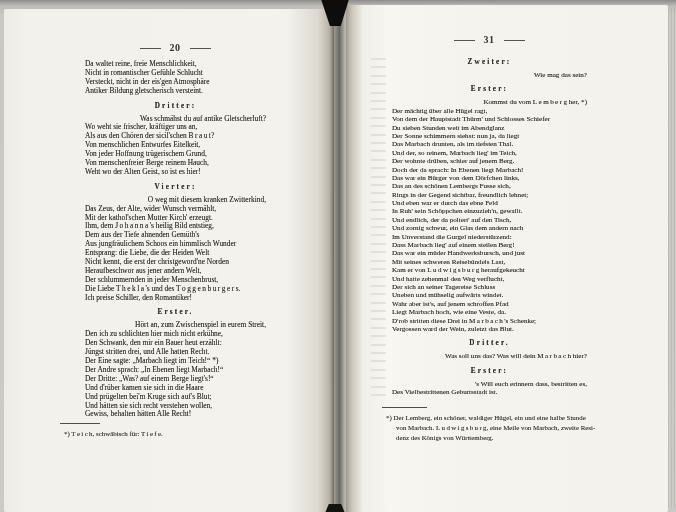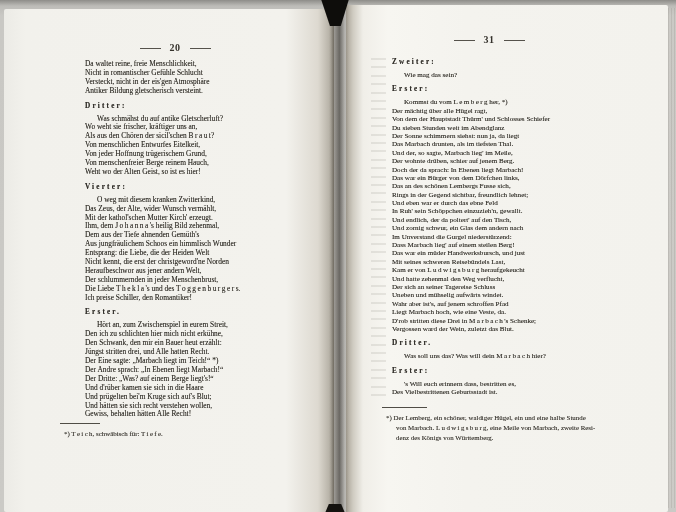"Zweiter:" .heading { text-align: left -> center }
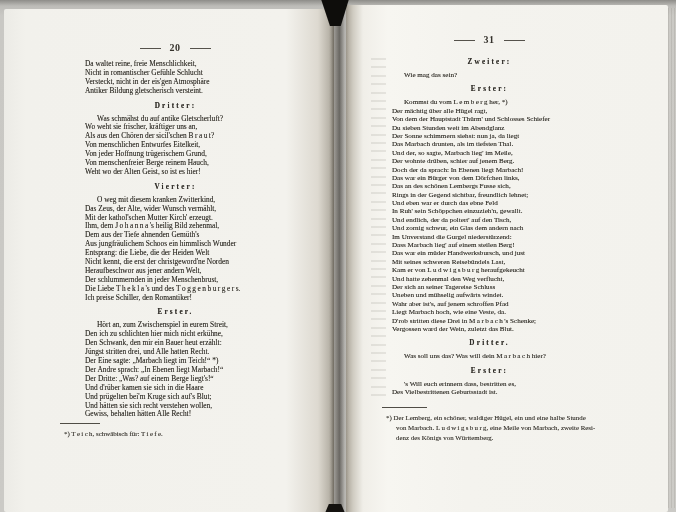"Wie mag das sein?" .line.indent { text-align: none -> right }
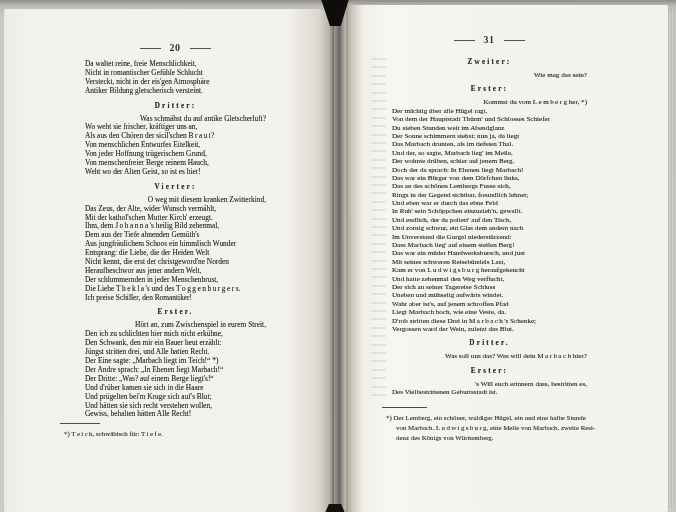"Und der, so sagte, Marbach" div.line { text: sagte, Marbach lieg' im Meile -> reinem, Marbach lieg' im Teich }
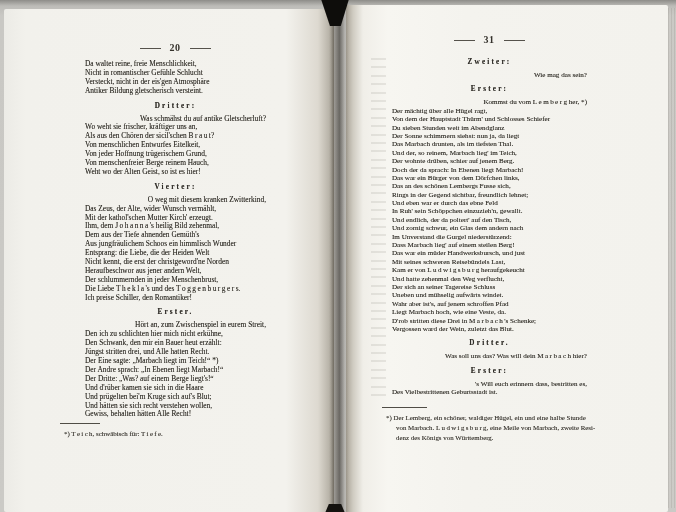"Ihm, dem J o h" div.line { text: zehenmal -> entstieg }
